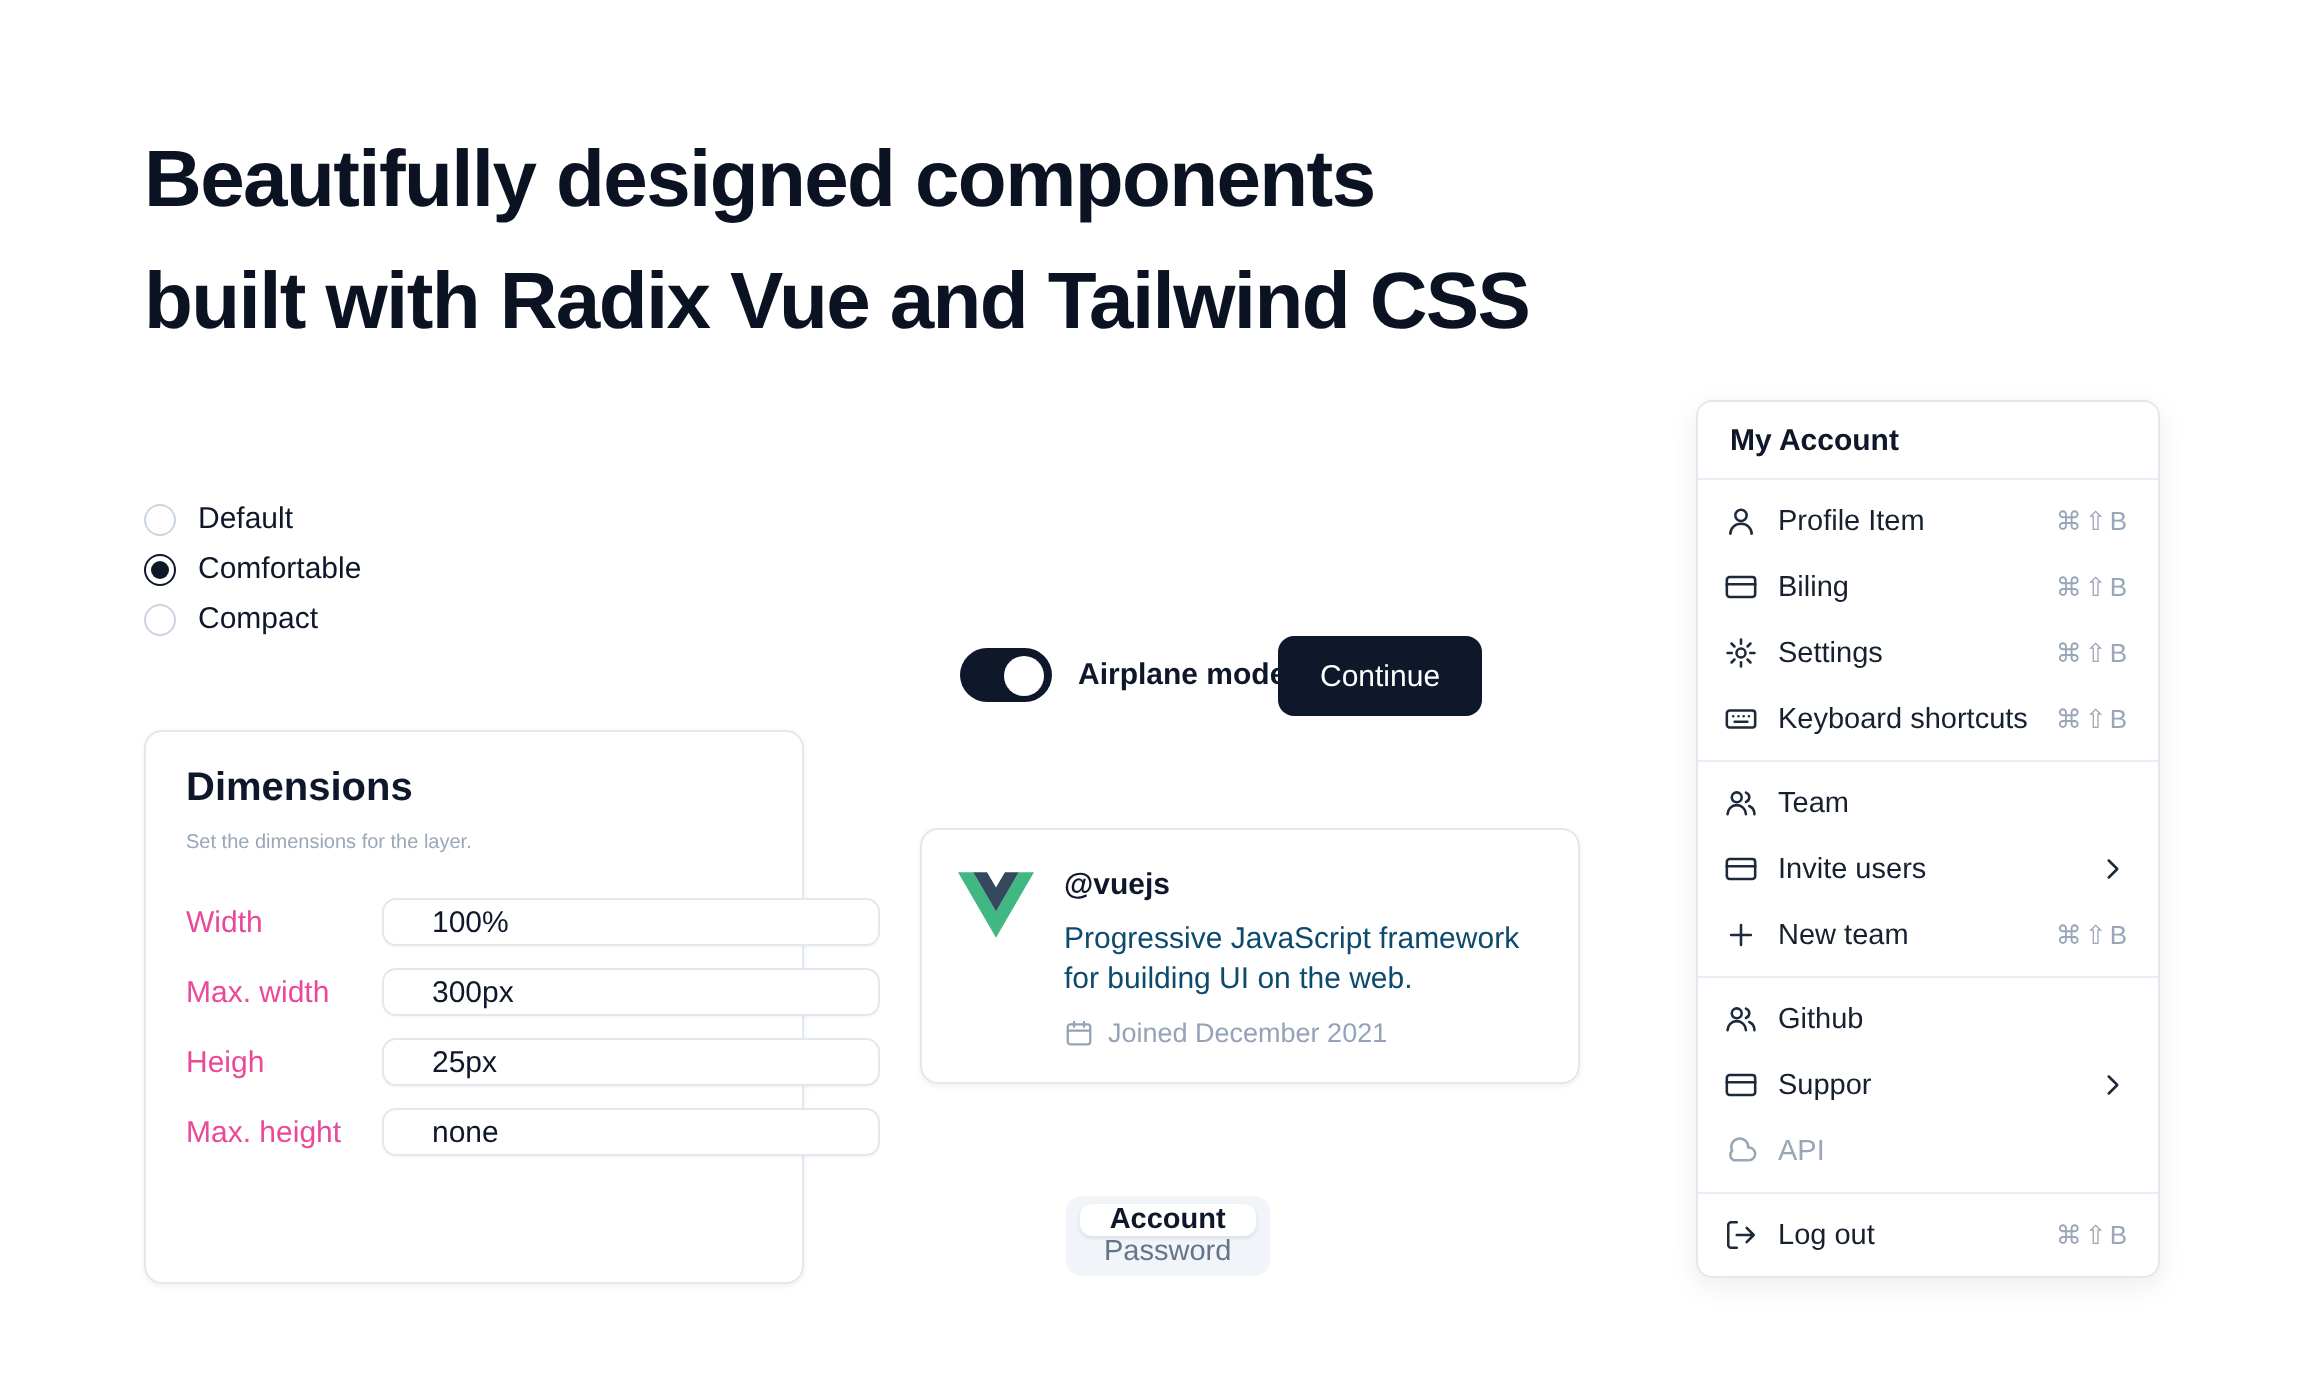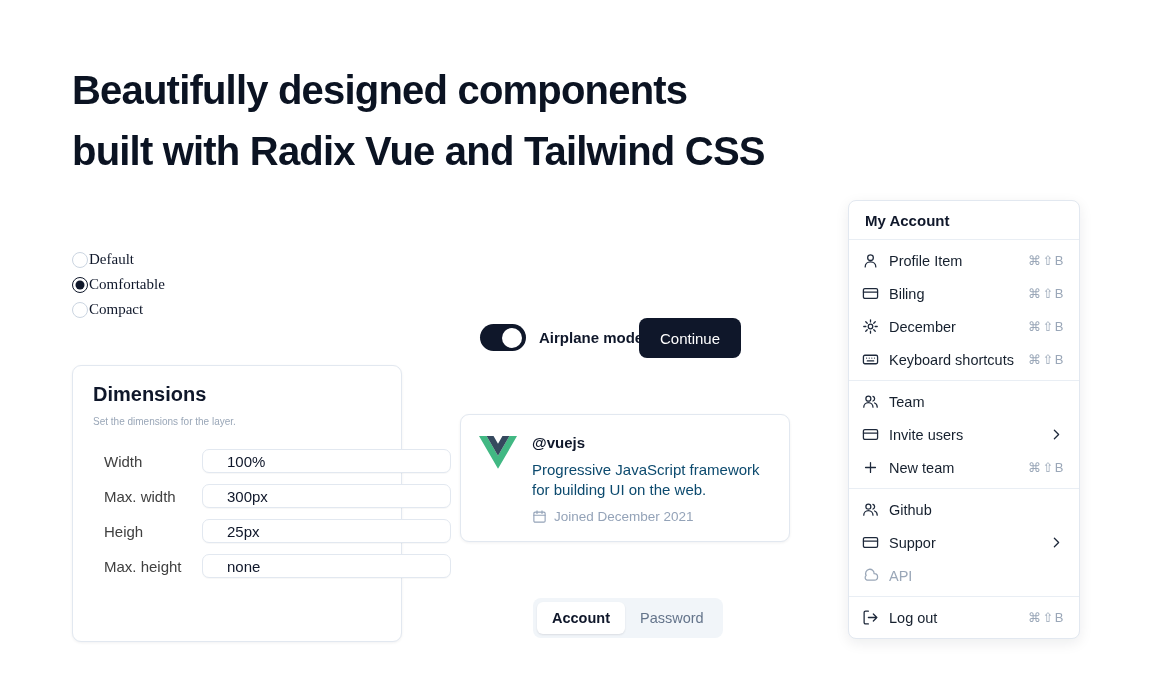"Default" .radio-row { font-family: Liberation Serif, serif -> none; gap: 1px -> 11px }
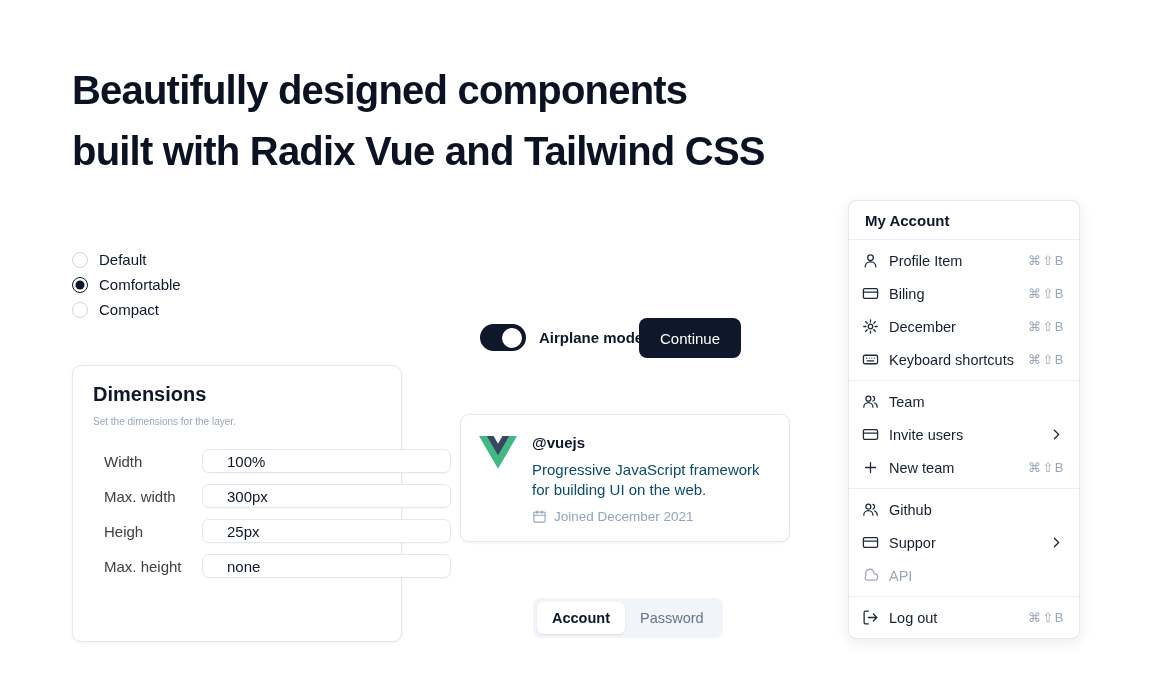"December" span.mi-label { text: December -> Settings }
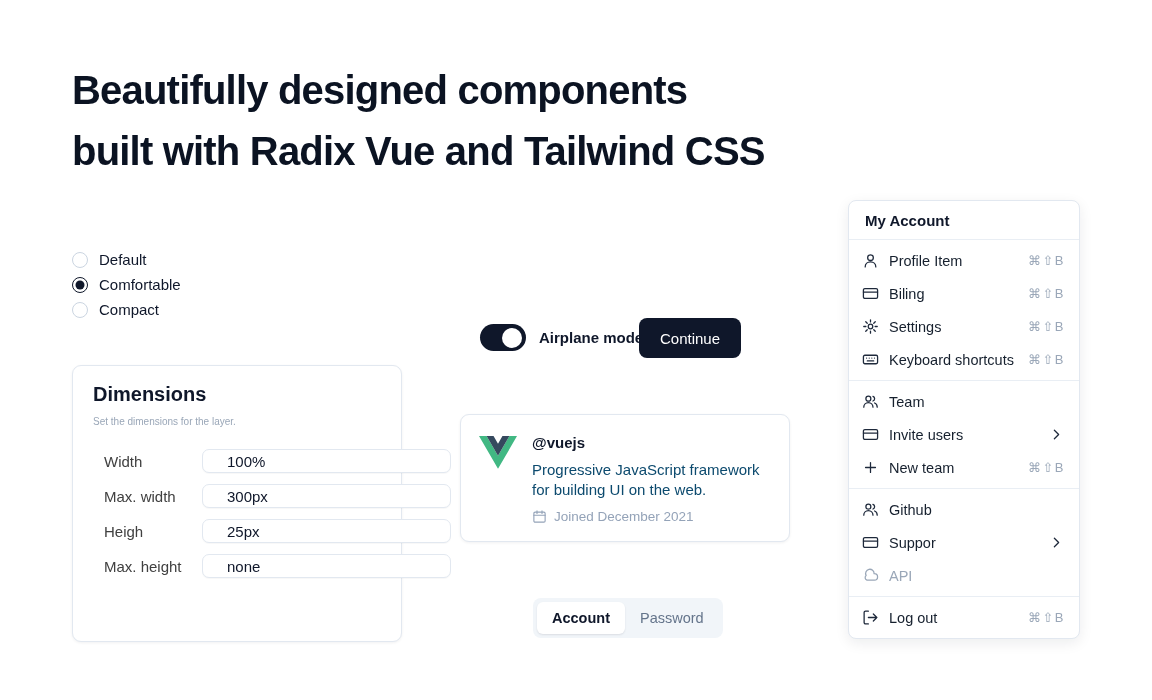"Width" .dim-label { color: #404040 -> #ec4899; margin-left: 11px -> none }
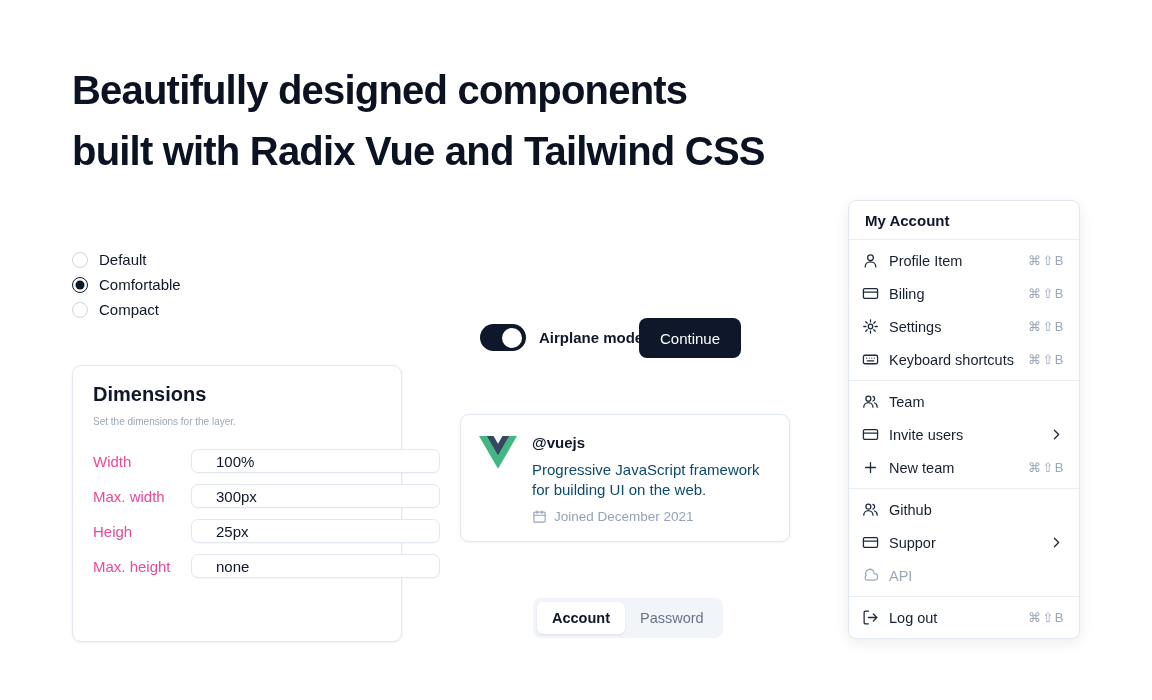"Account" .tabs { flex-direction: none -> column }
